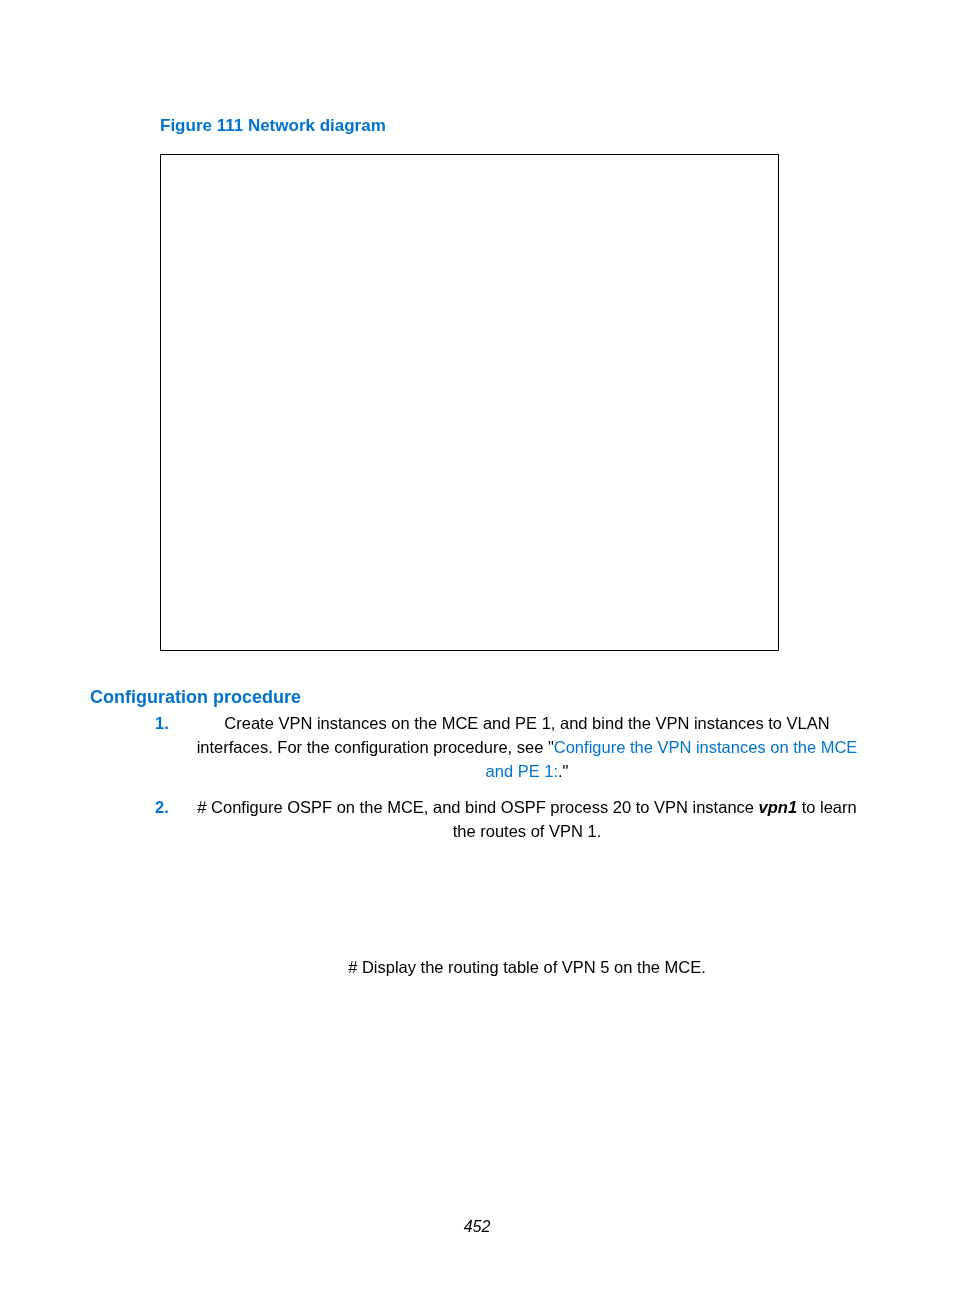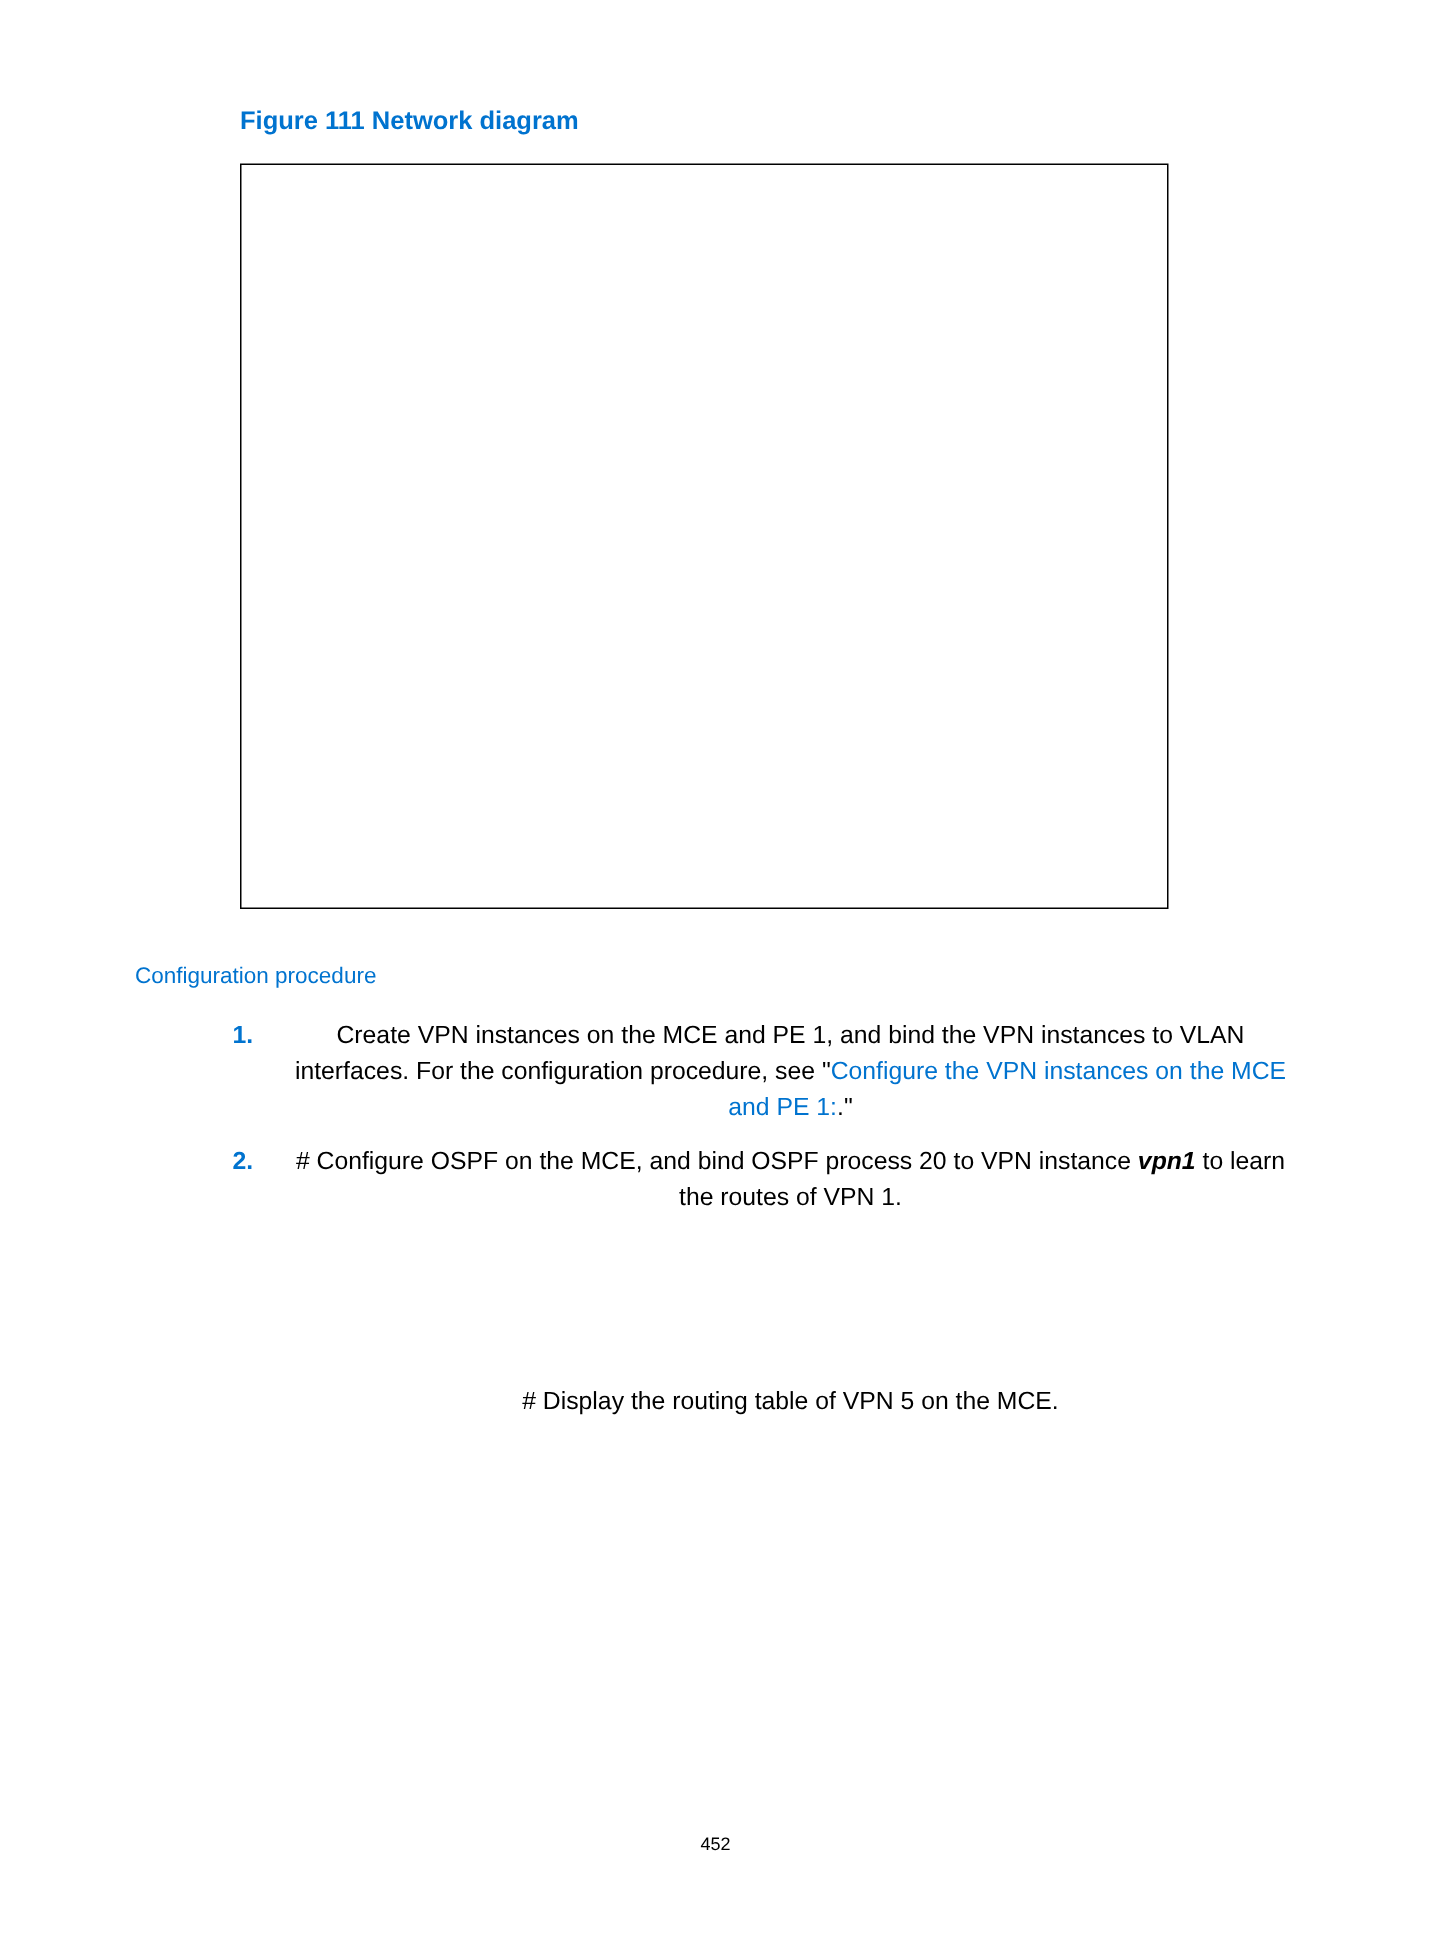"Figure 111 Network diagram" .page { padding: 71px 90px 0 90px -> 116px 90px 0 90px }
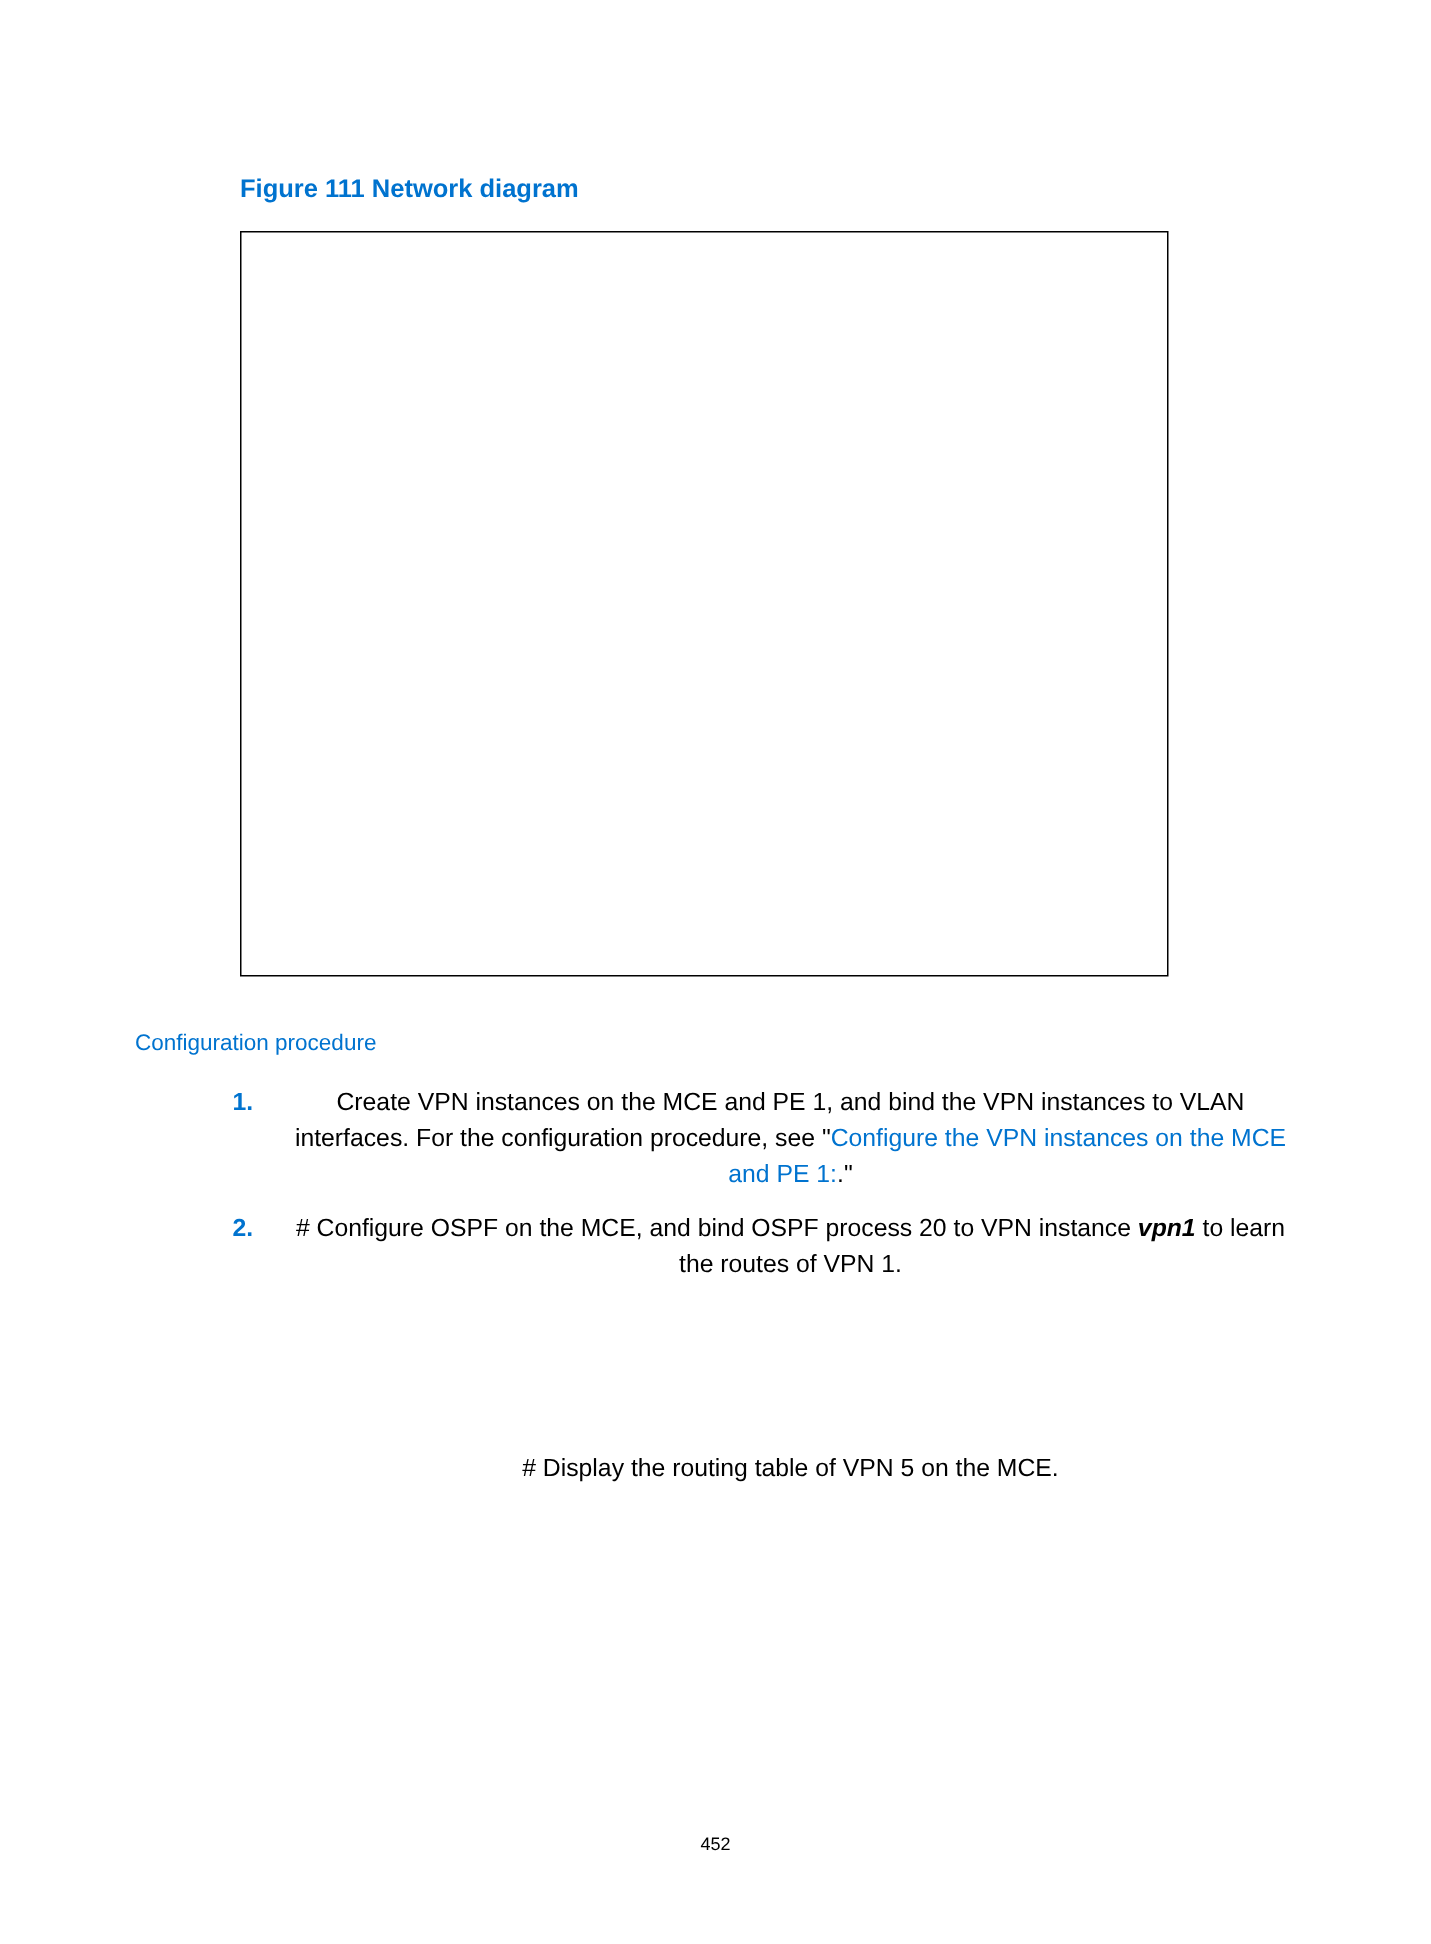"Configuration procedure" .section-heading { font-size: 15px -> 18px; font-weight: normal -> bold; margin-bottom: 20px -> 4px }
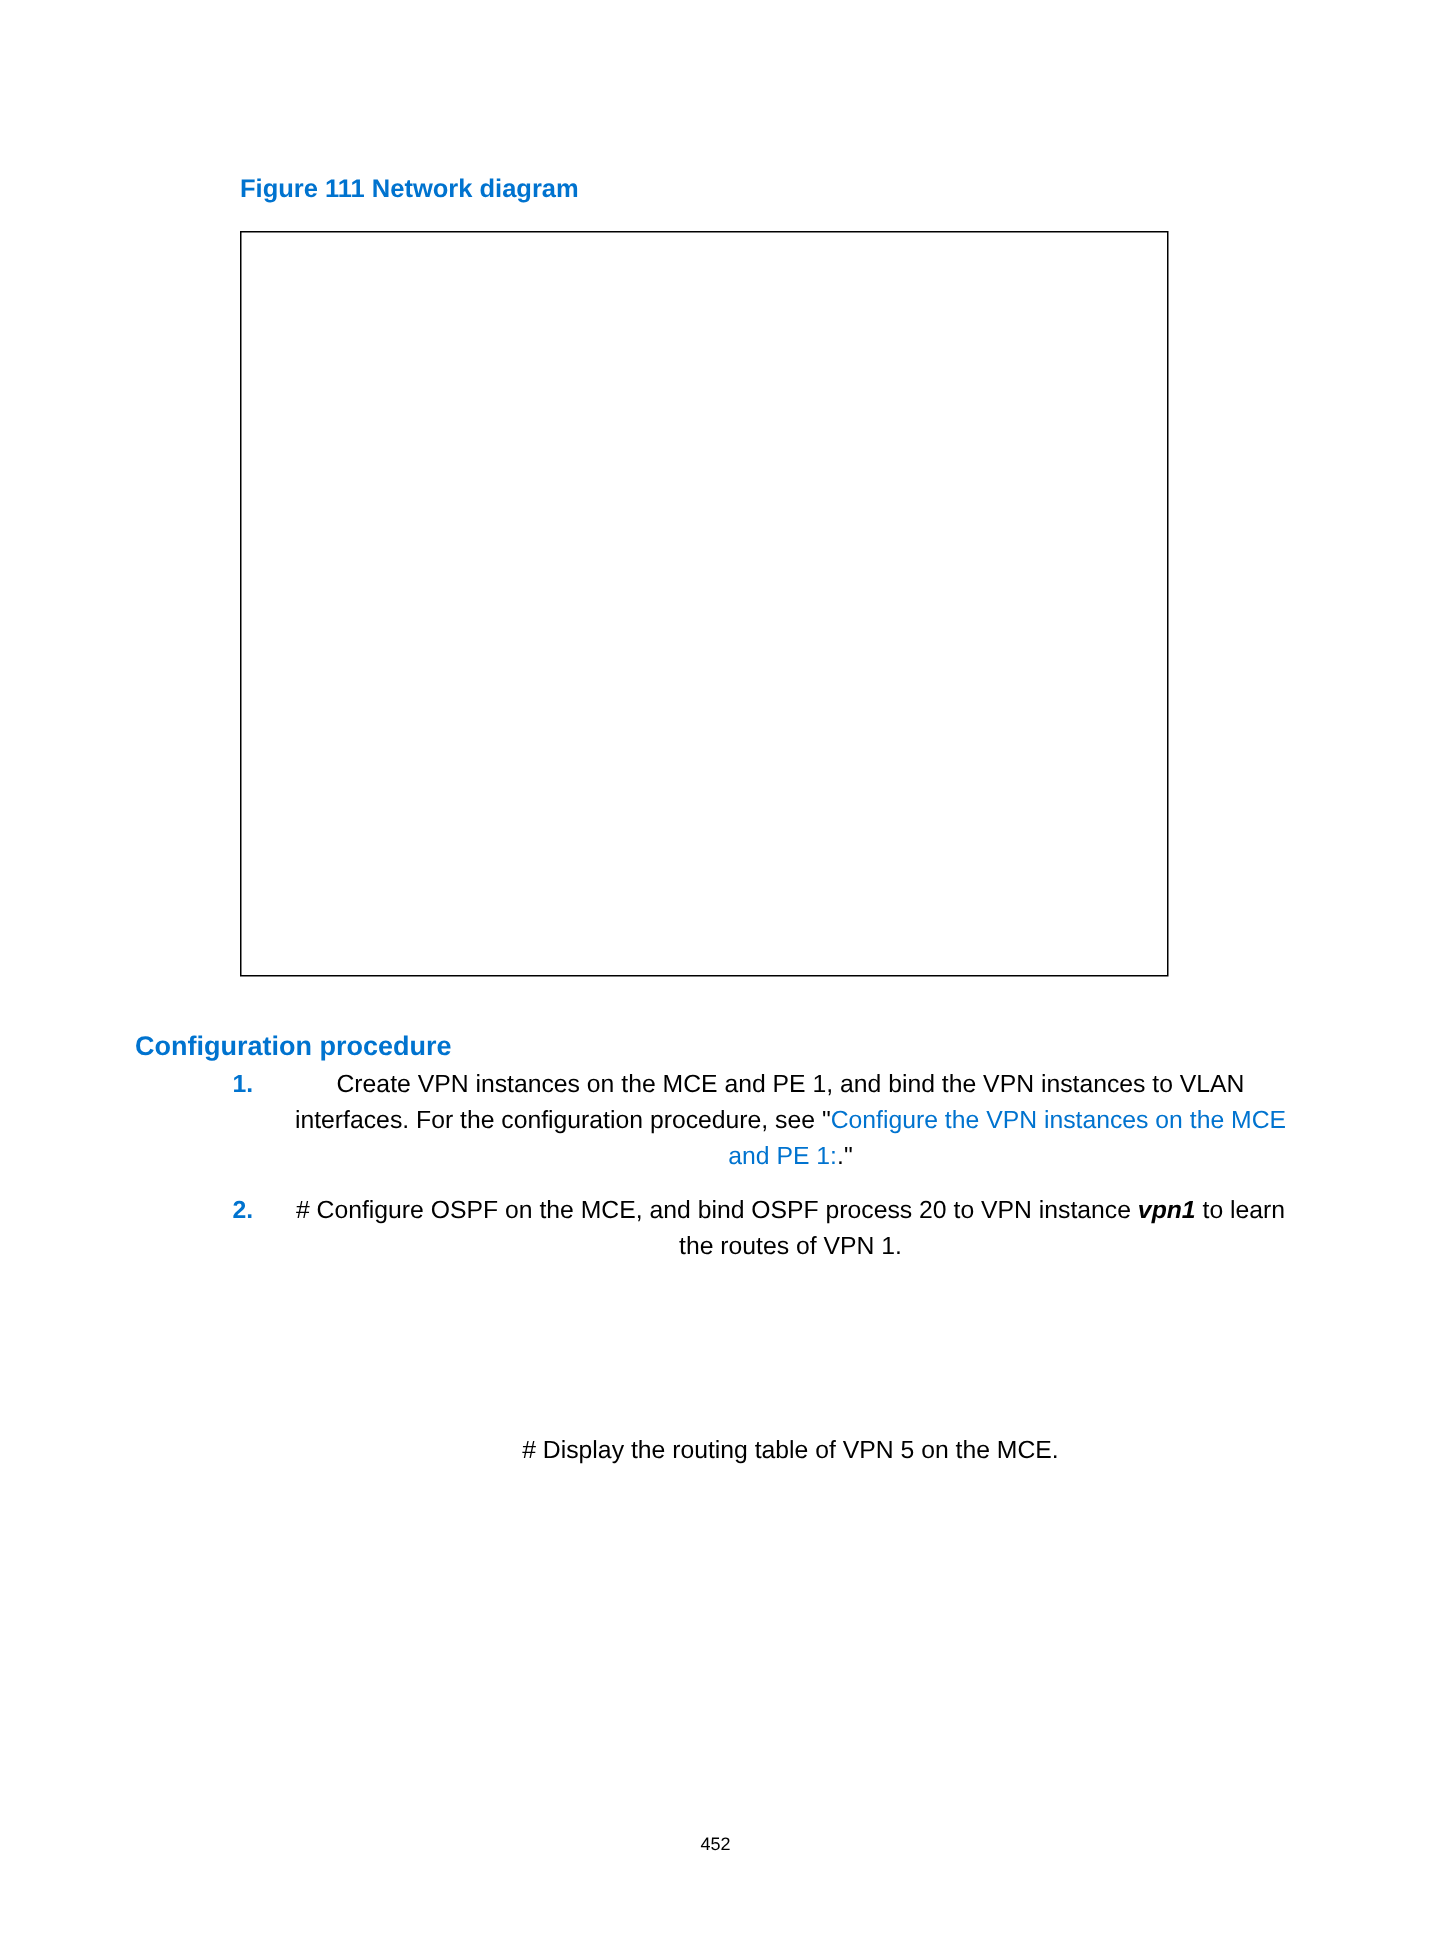"452" .page-number { font-size: 12px -> 16px; font-style: none -> italic }
